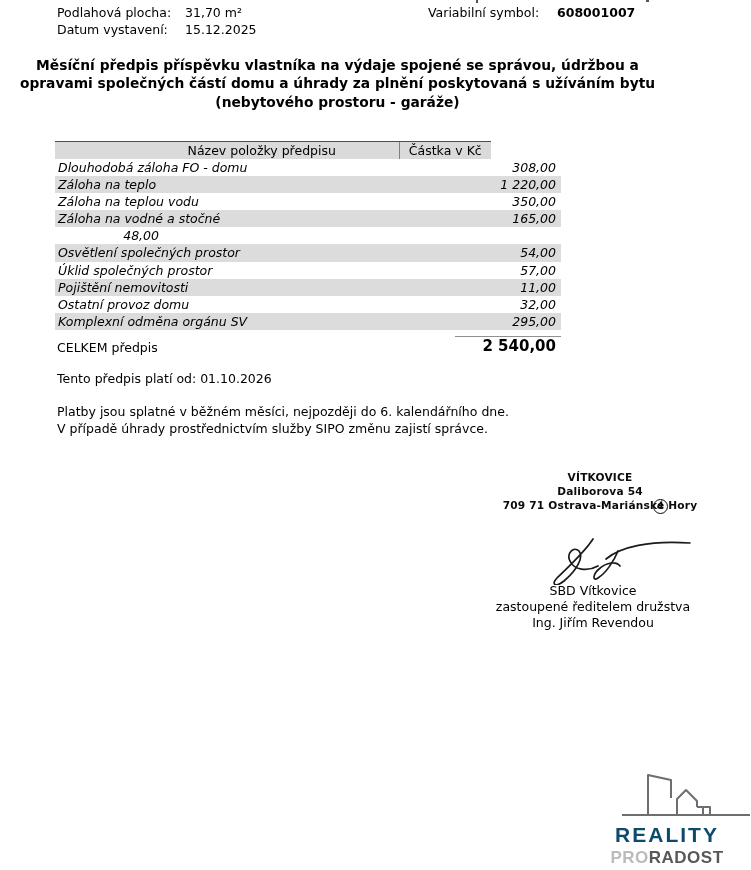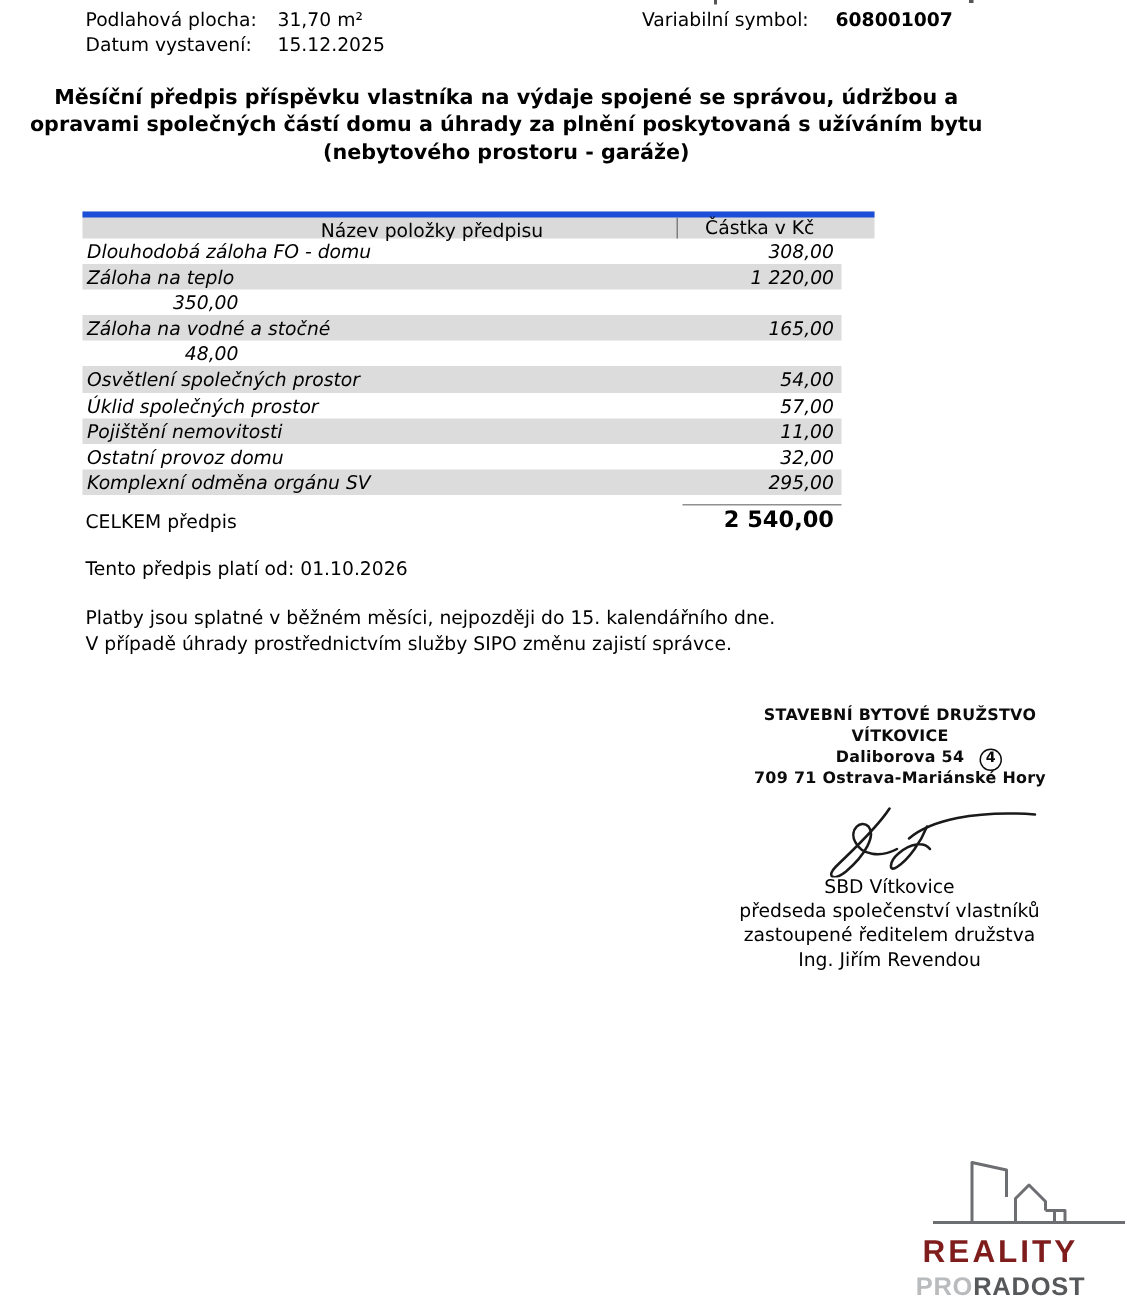"Název položky předpisu" .tbl-header { border-top: 4px solid #1d4ed8 -> 1px solid #1d4ed8; width: 528px -> 436px }
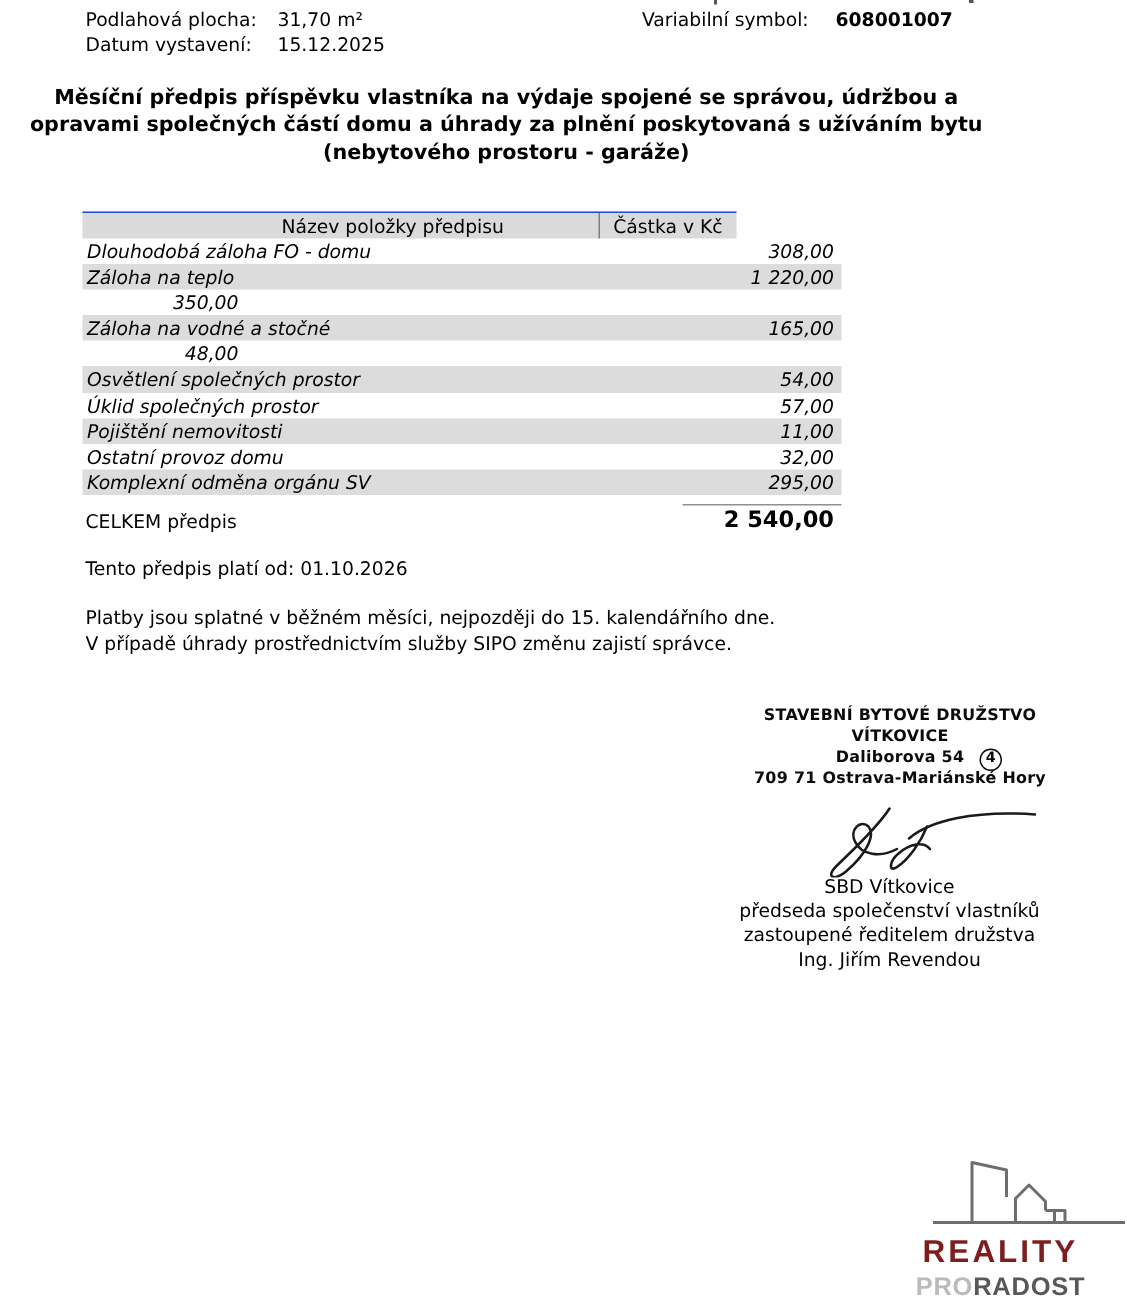"Záloha na teplou vodu" div.c-name { html: none -> <div>Záloha na teplou vodu</div> }
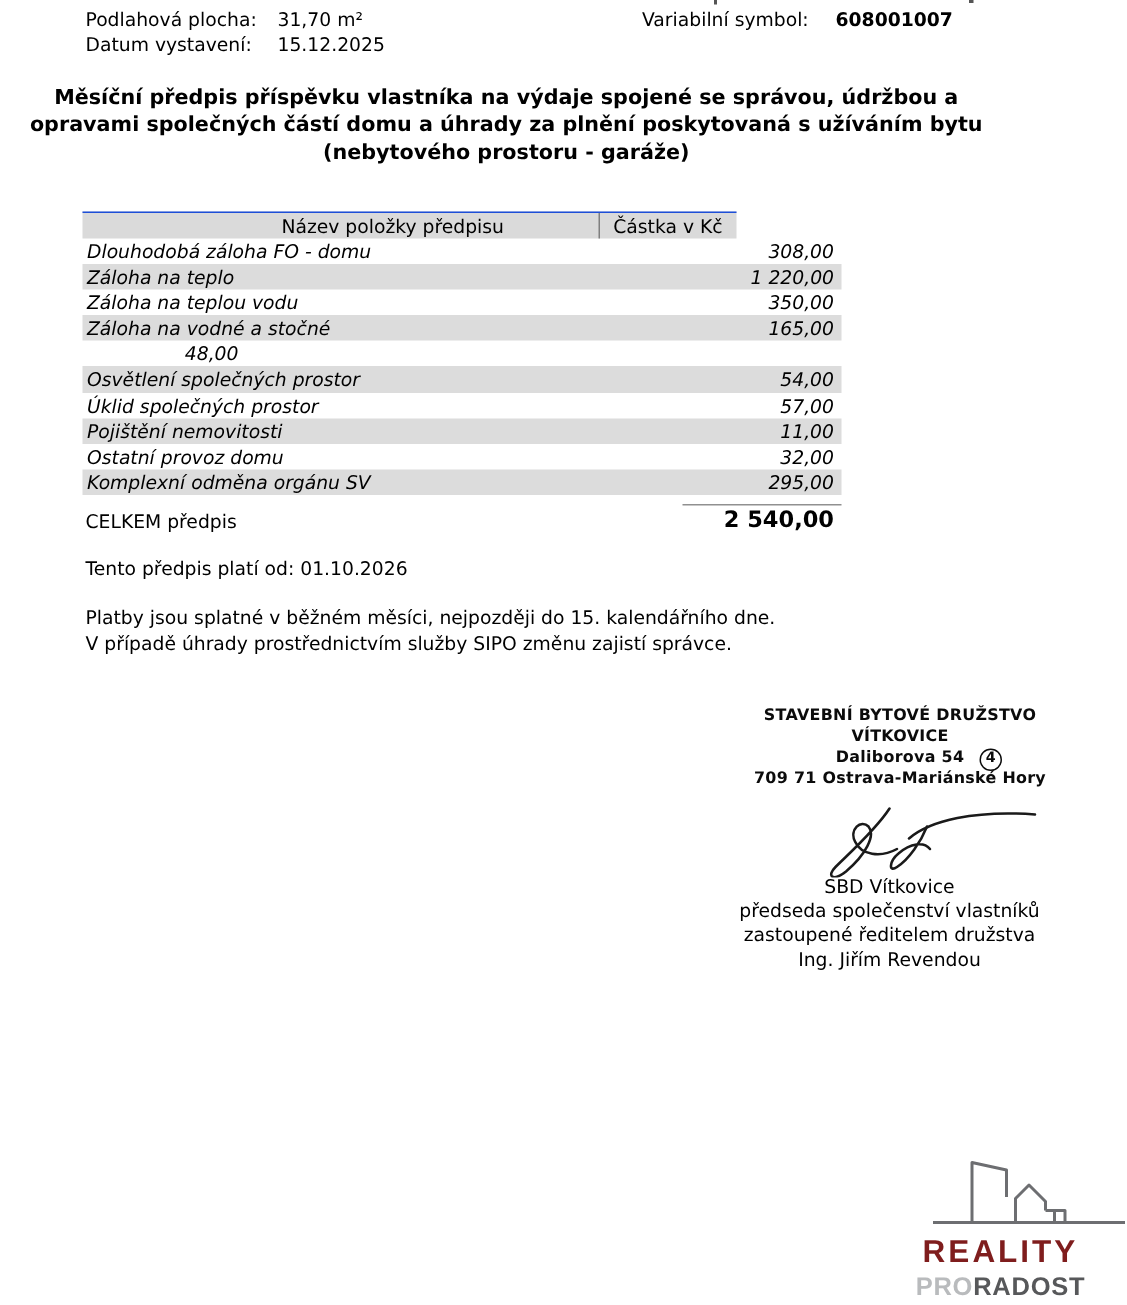"Platby jsou splatné v běžném" div { text: 15 -> 6 }
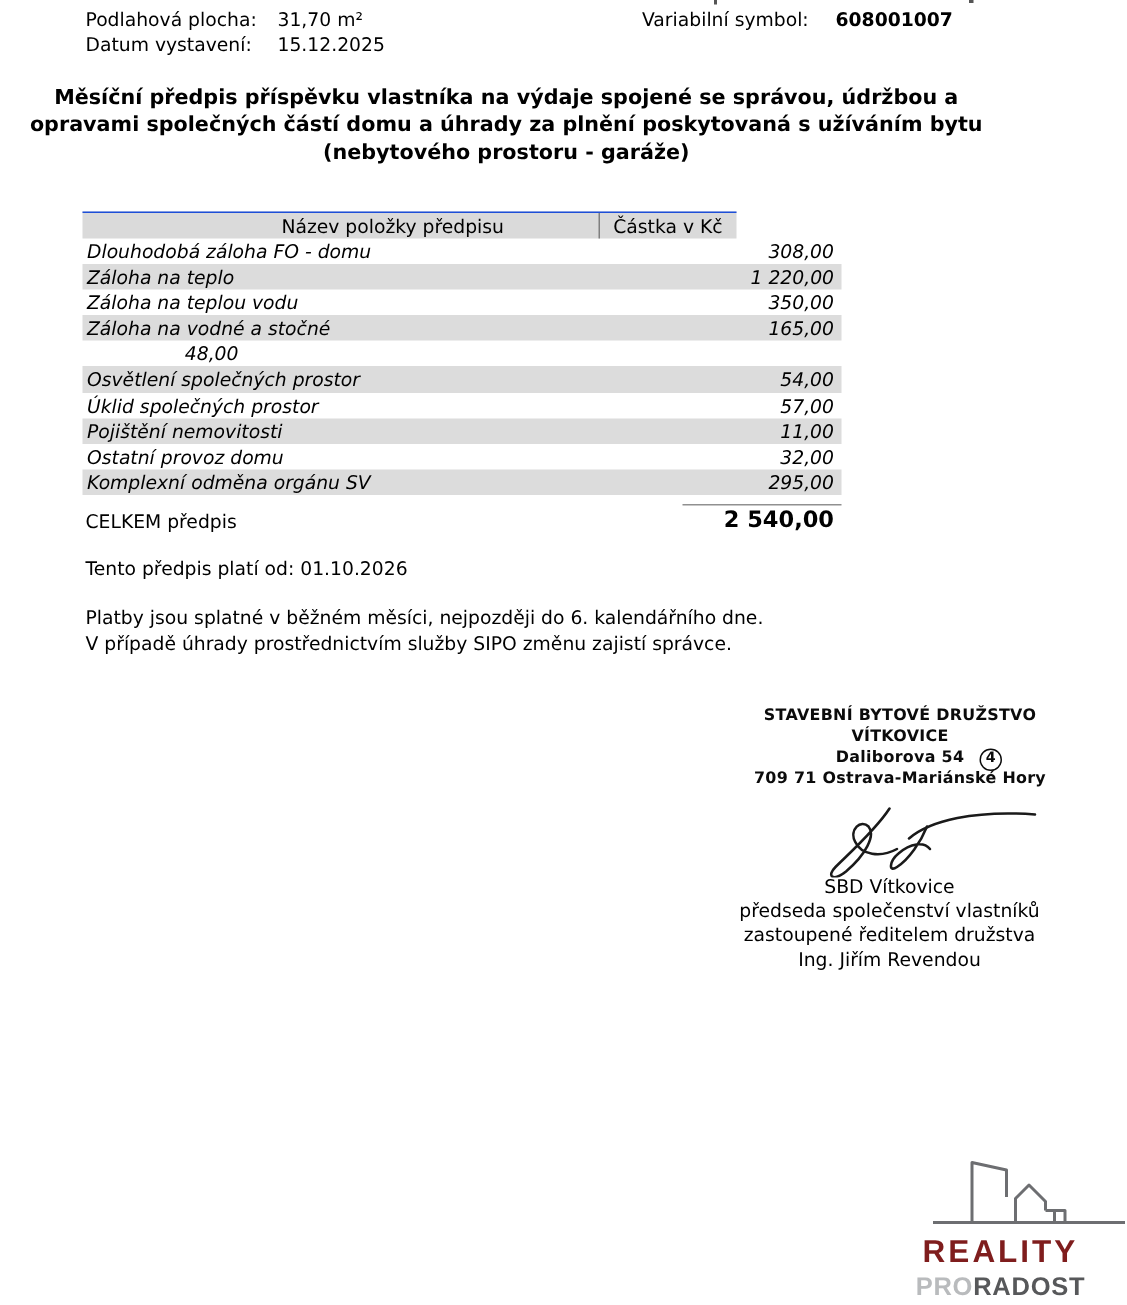"STAVEBNÍ BYTOVÉ DRUŽSTVO" div { html: <div>STAVEBNÍ BYTOVÉ DRUŽSTVO</div> -> none }
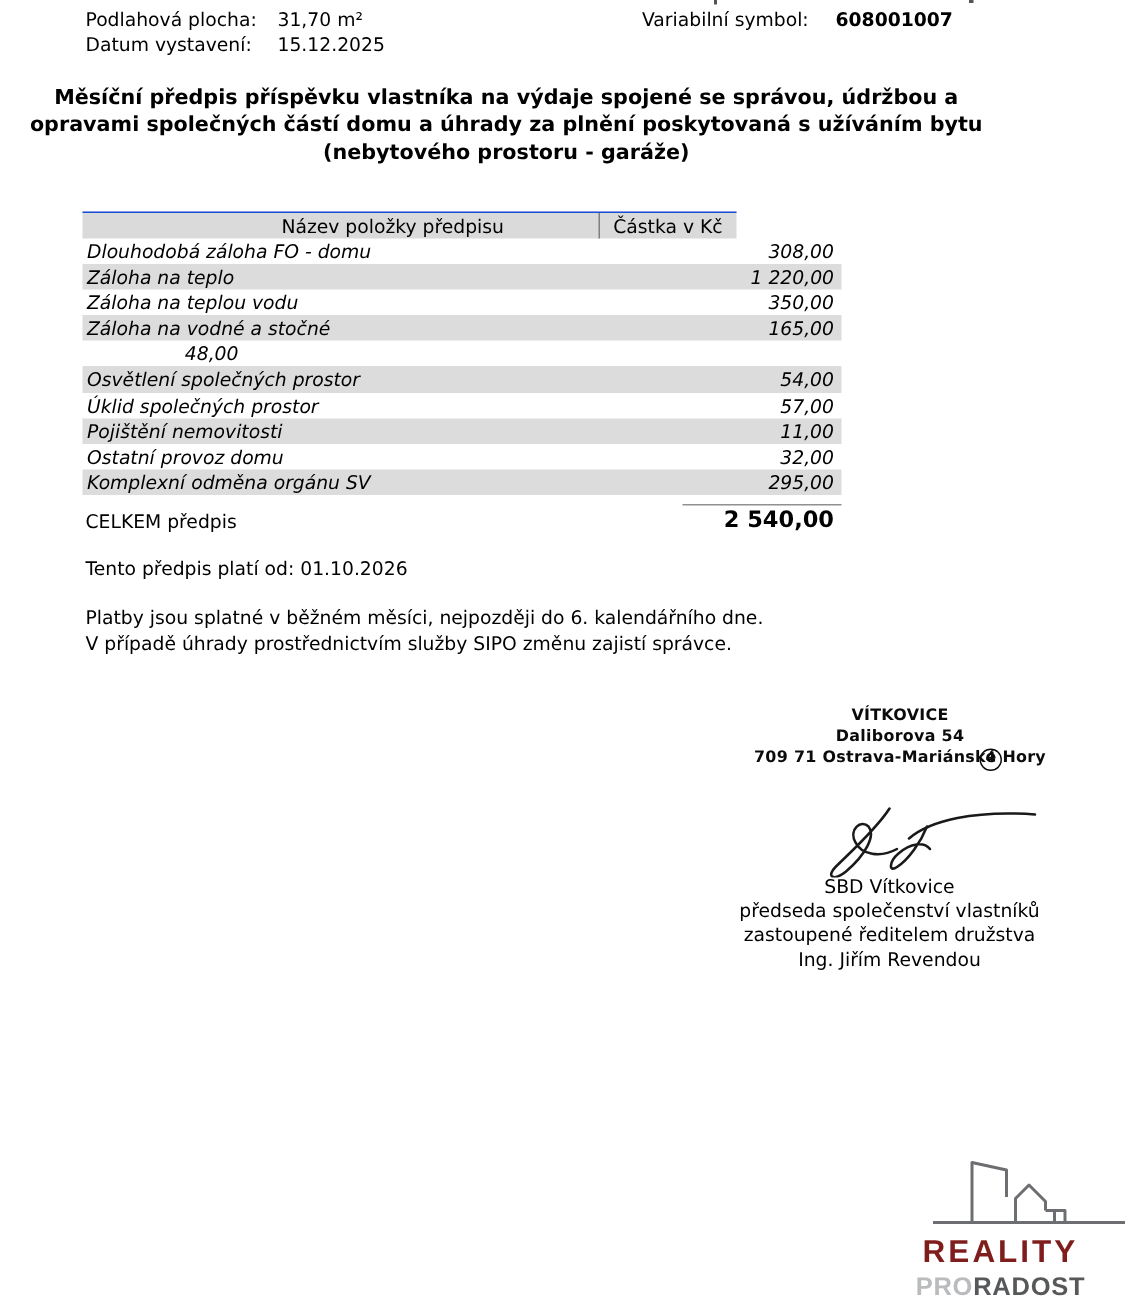"předseda společenství vlastníků" div { html: <div>předseda společenství vlastníků</div> -> none }
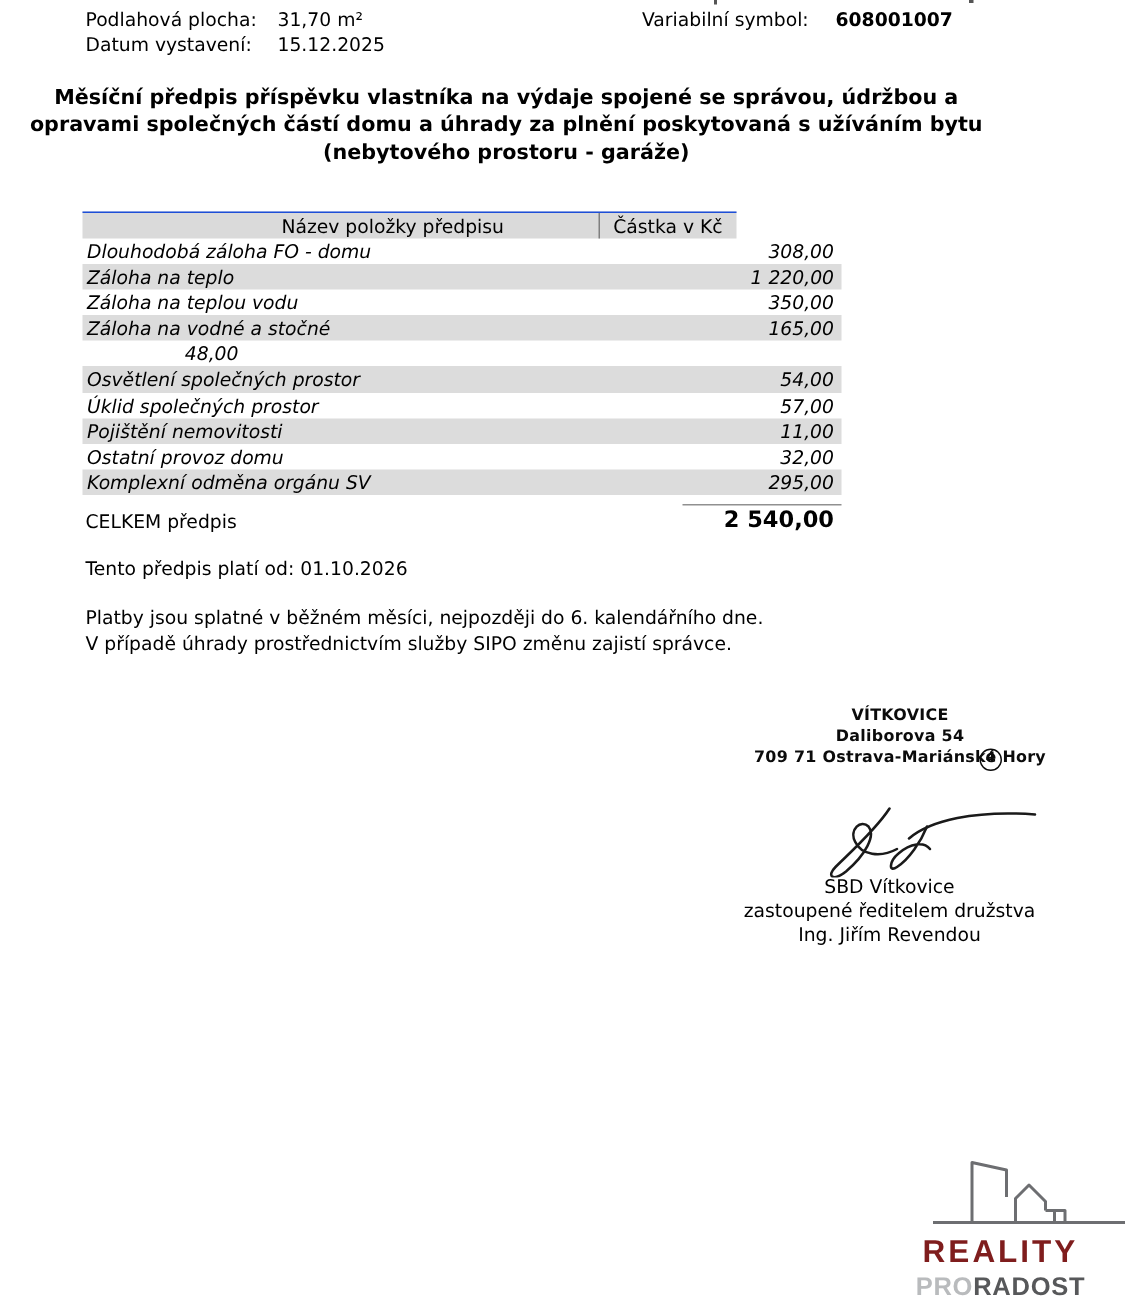"REALITY" .logo-line1 { color: #7f1d1d -> #0c4a6e }
